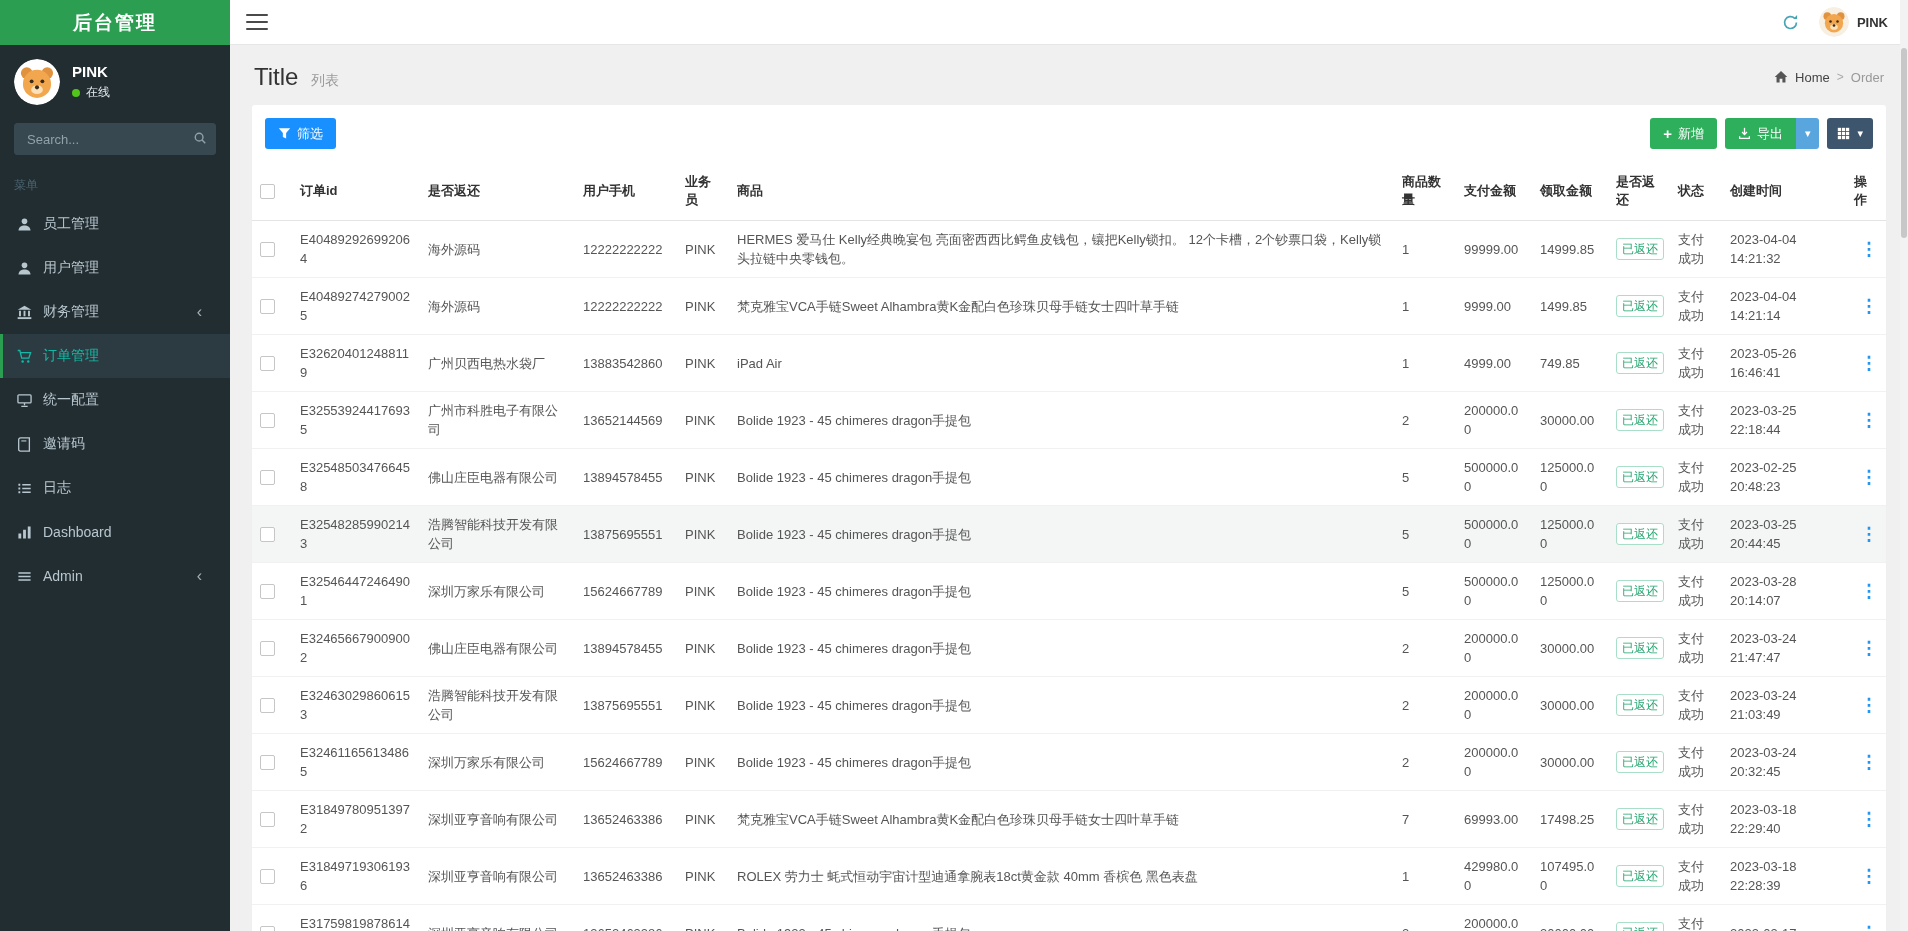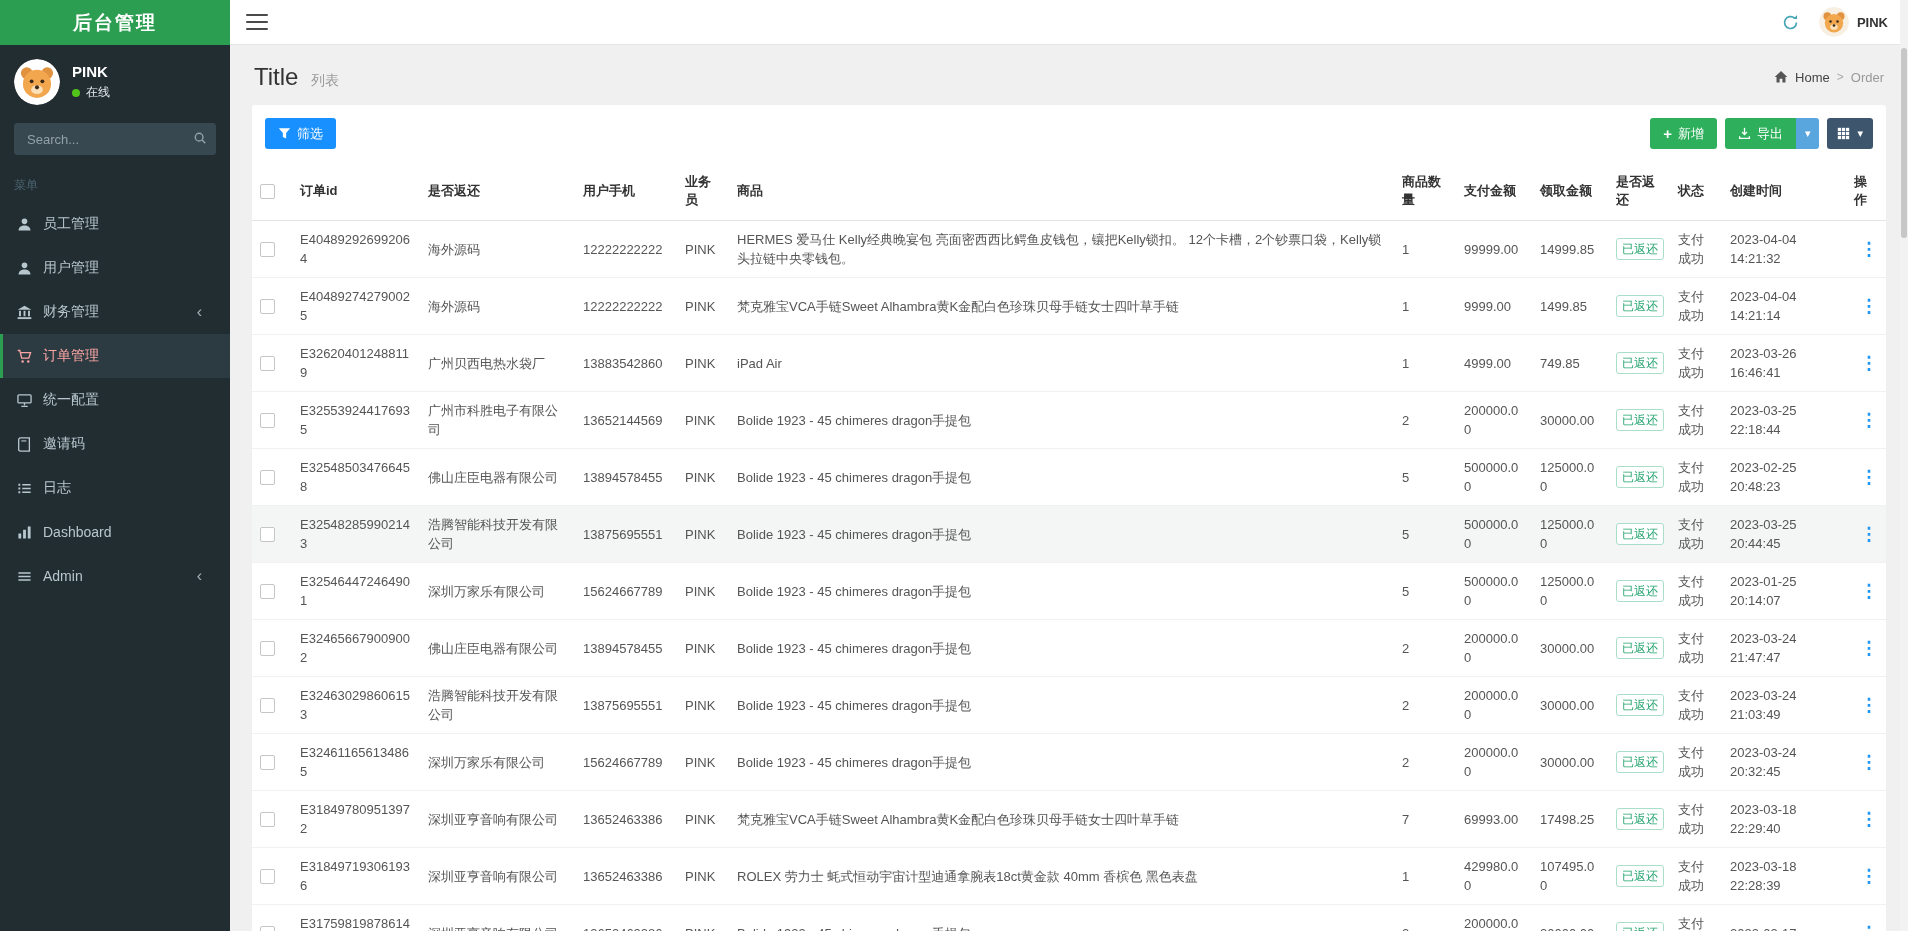"订单管理" .menu-item.active { color: #fca5a5 -> #14b8a6 }
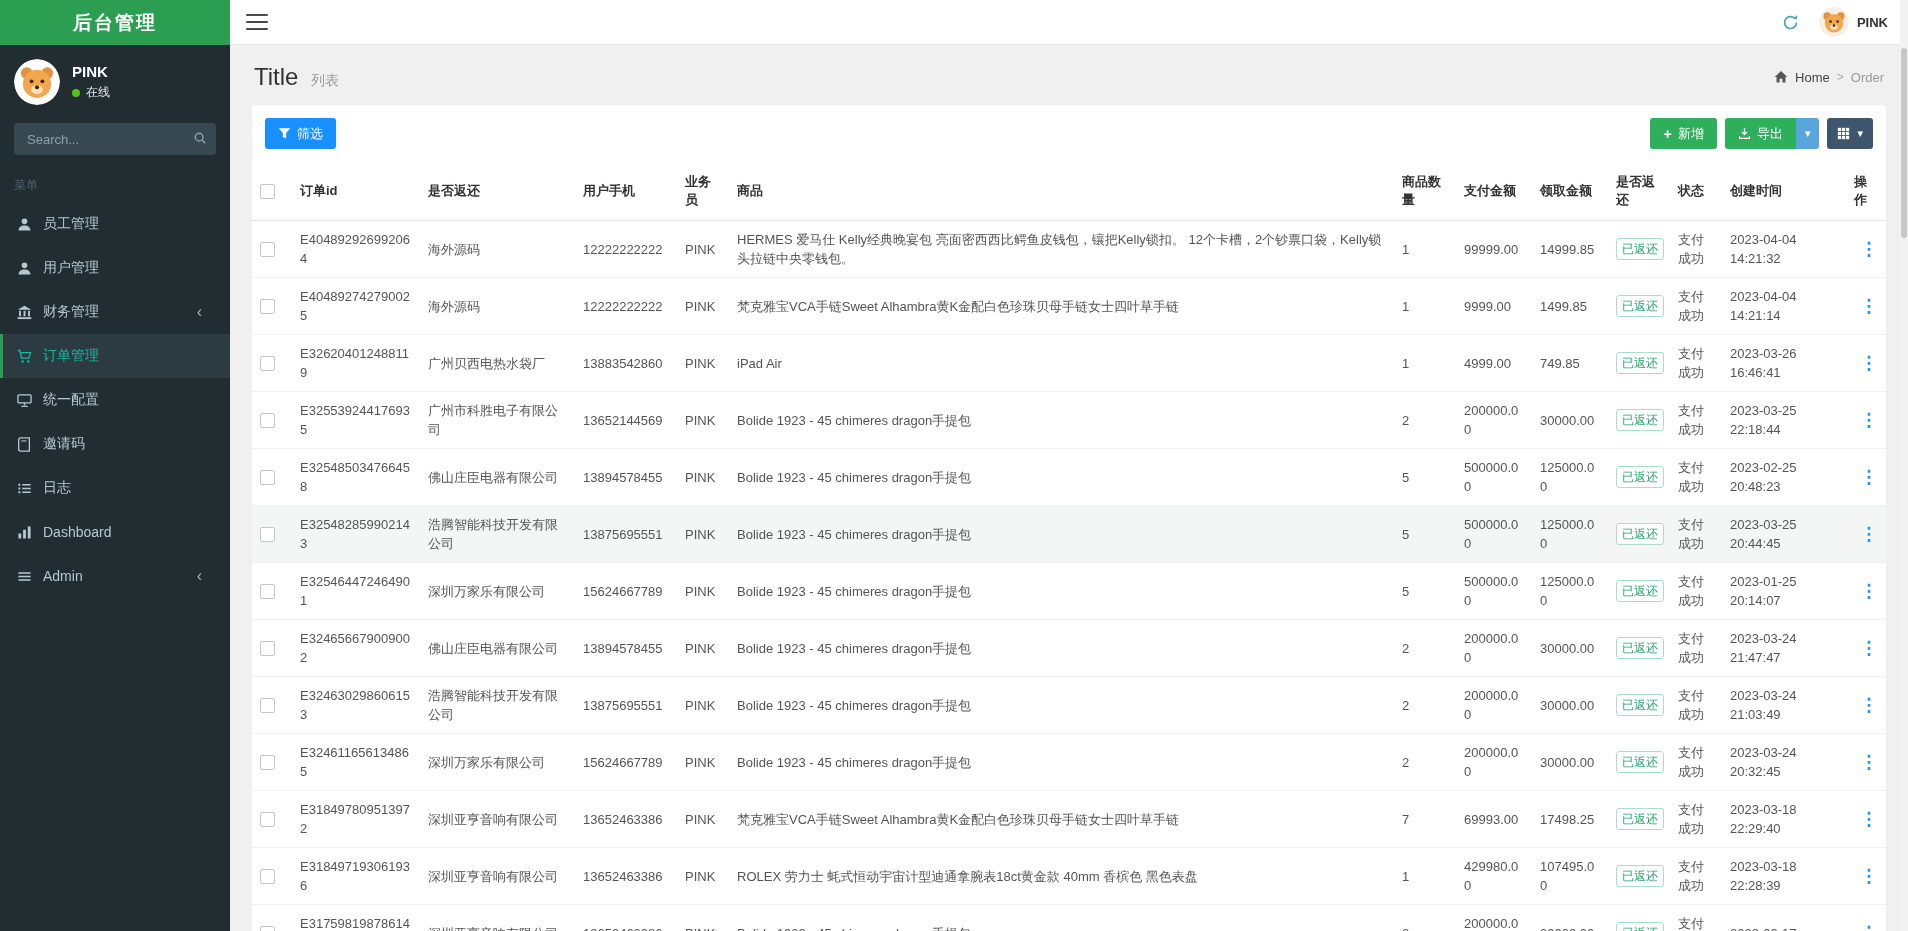"2023-03-26 16:46:41" td.col-created { text: 2023-03-26 -> 2023-05-26 }
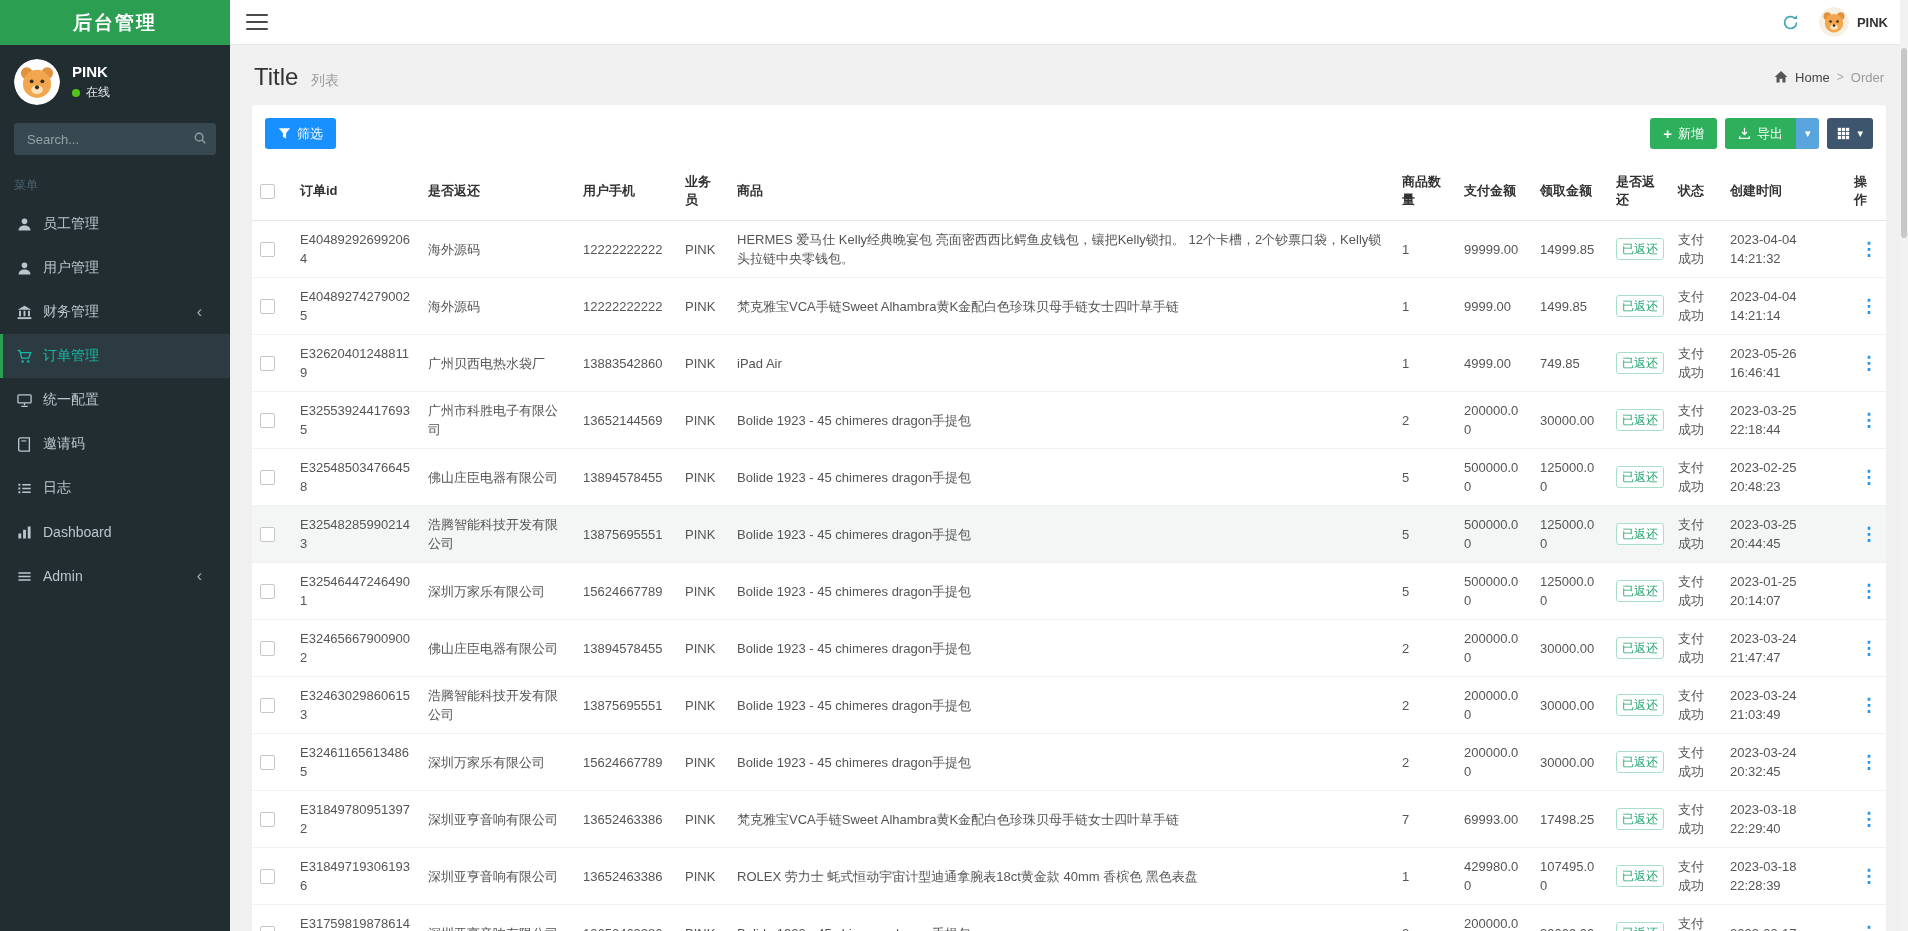"2023-01-25 20:14:07" td.col-created { text: 2023-01-25 -> 2023-03-28 }
